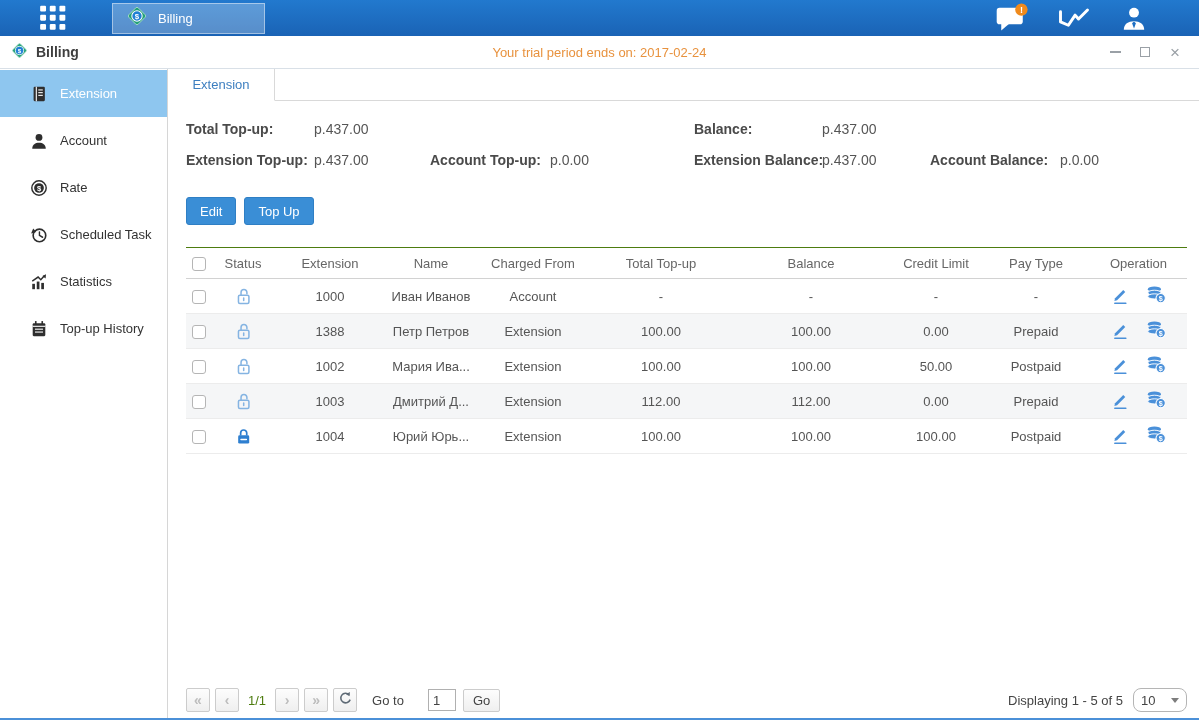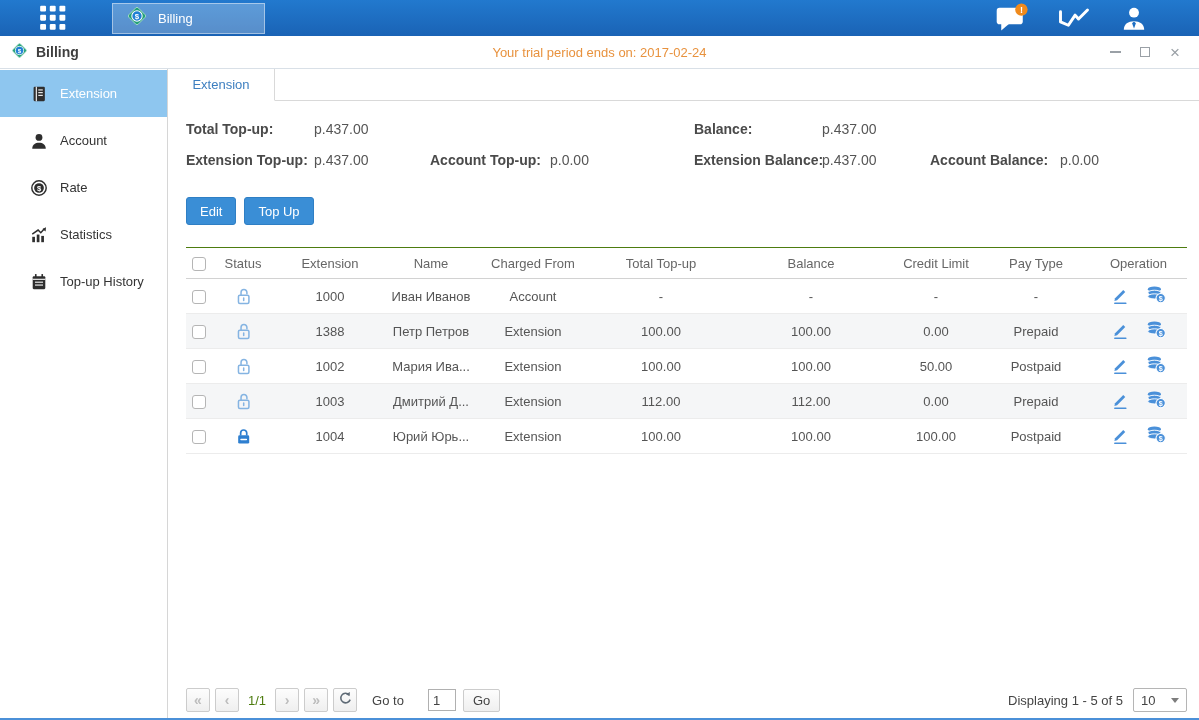"Scheduled Task" div.sidebar-item { html: none -> <div> <span> <svg> <circle></circle> <path></path> <path></path> </svg> </span> <span>Scheduled Task</span> </div> }
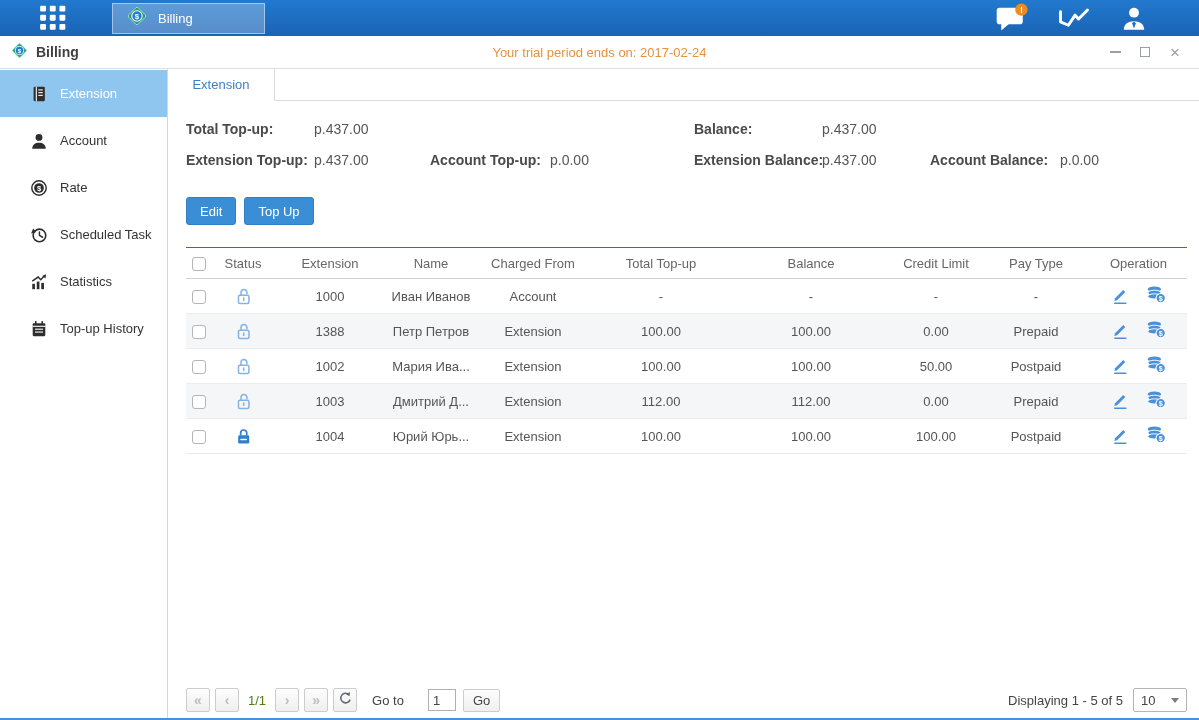"10" .select { border-radius: 2px -> 8px }
